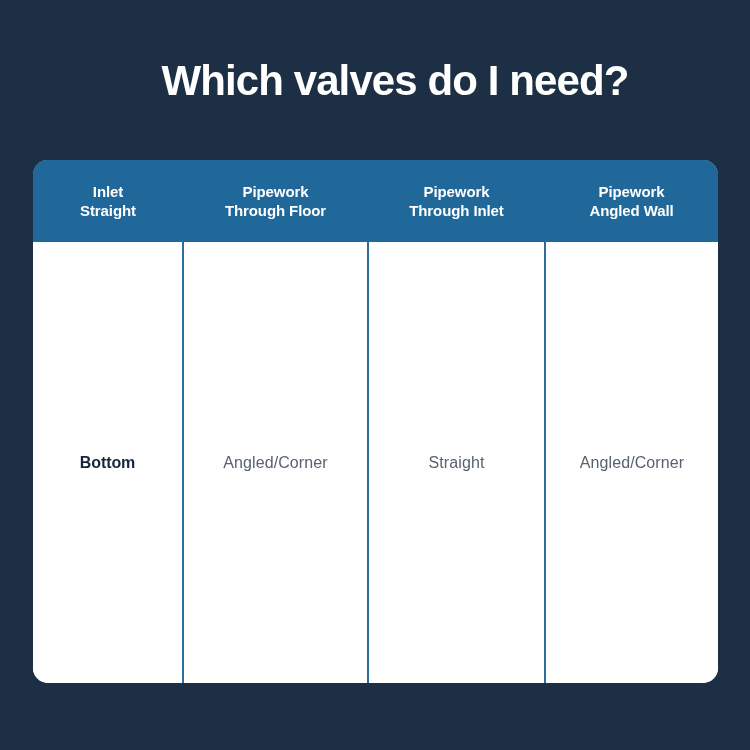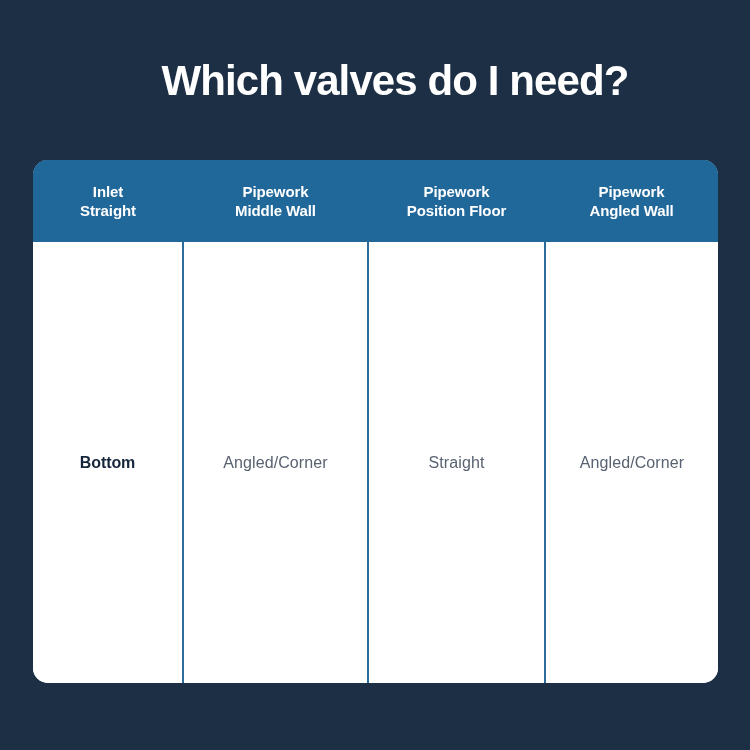"Middle Wall" span.th-line { text: Middle Wall -> Through Floor }
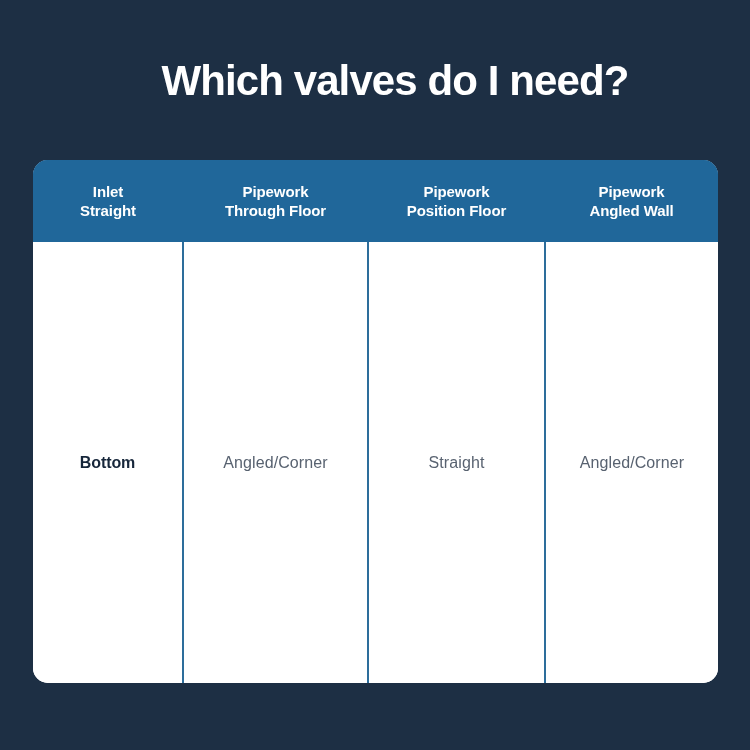"Position Floor" span.th-line { text: Position Floor -> Through Inlet }
